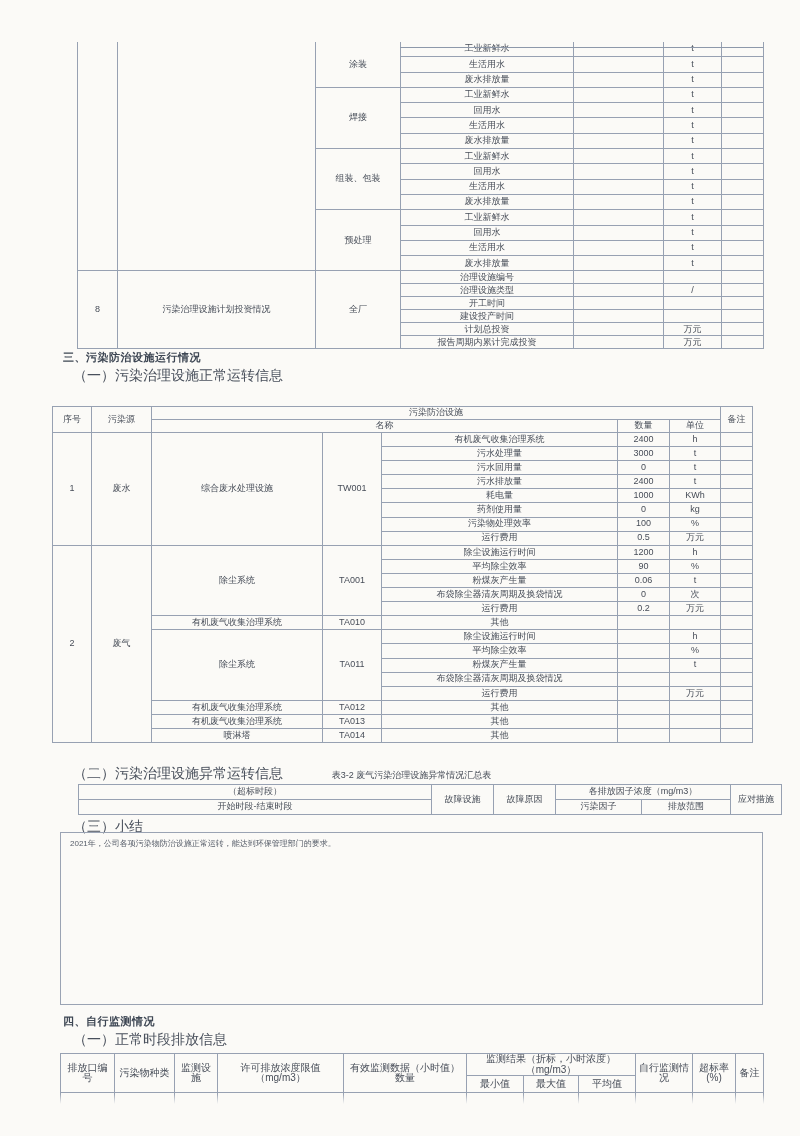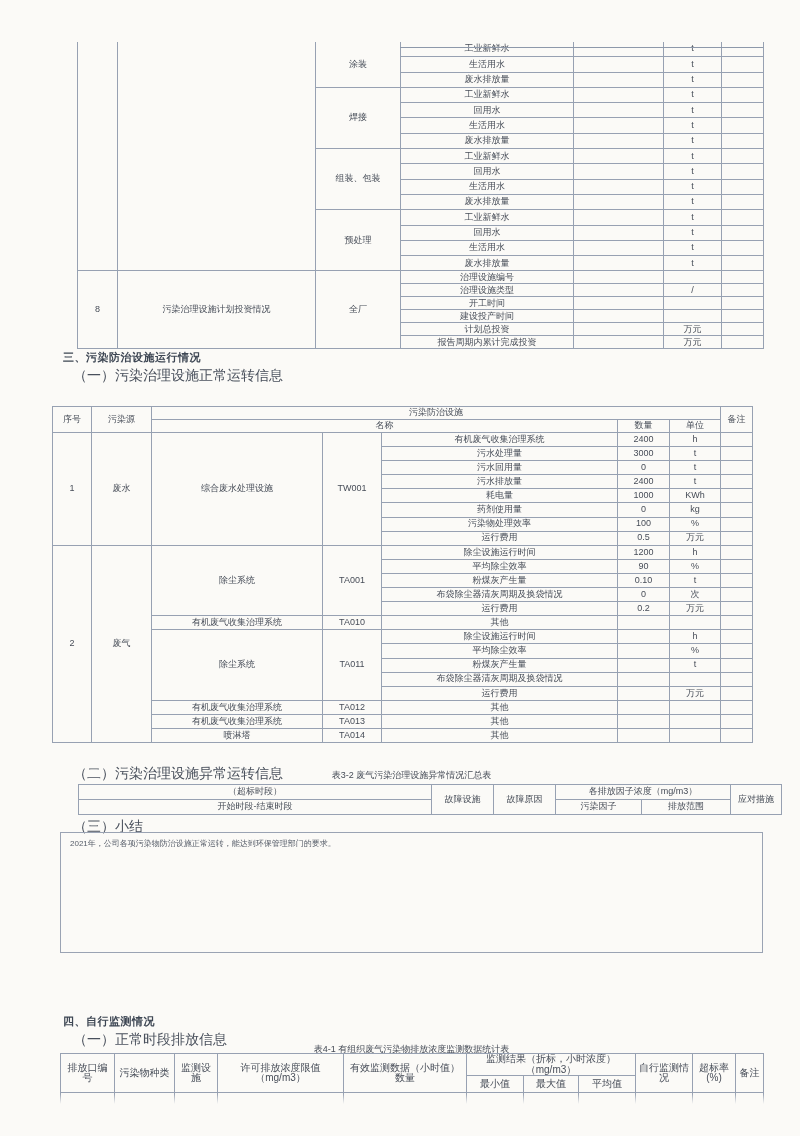"0.10" td { text: 0.10 -> 0.06 }
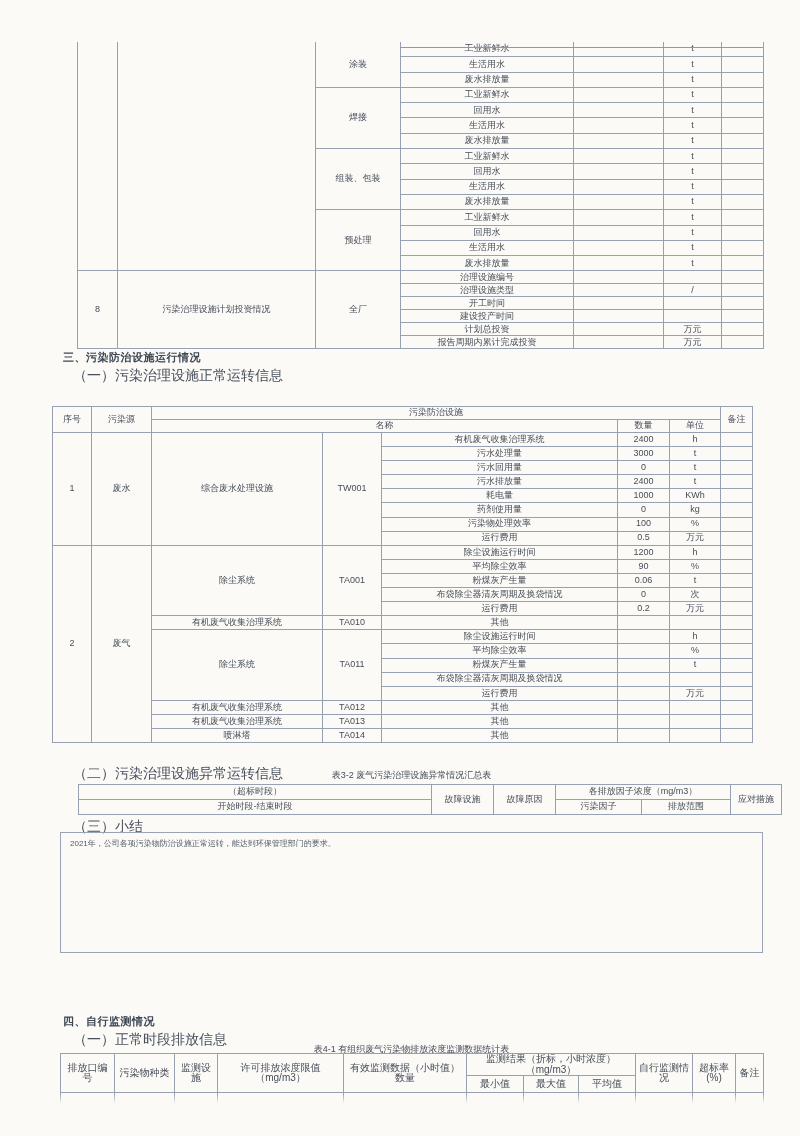"2021年，公司各项污染物防治设施正常运转，能达到环保管理部门的要求。" .sumbox { height: 121px -> 173px }
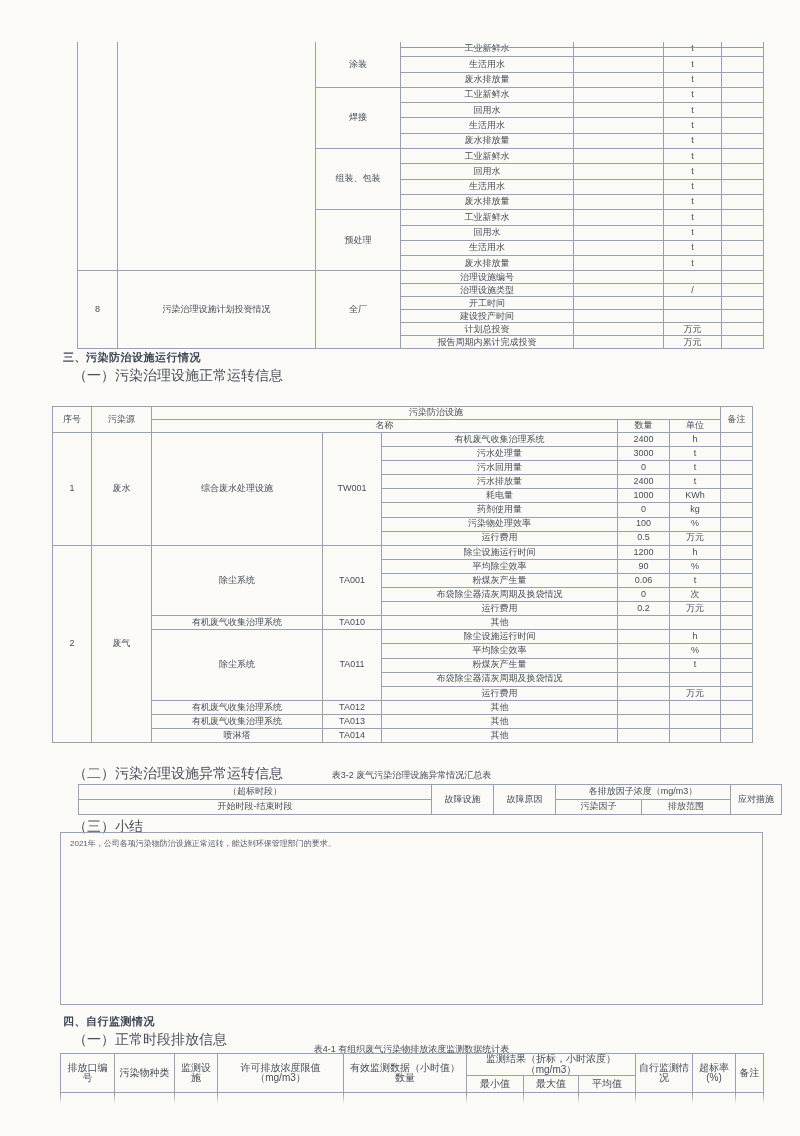"表4-1 有组织废气污染物排放浓度监测数据统计表" div.abs { html: <div>表4-1 有组织废气污染物排放浓度监测数据统计表</div> -> none }
